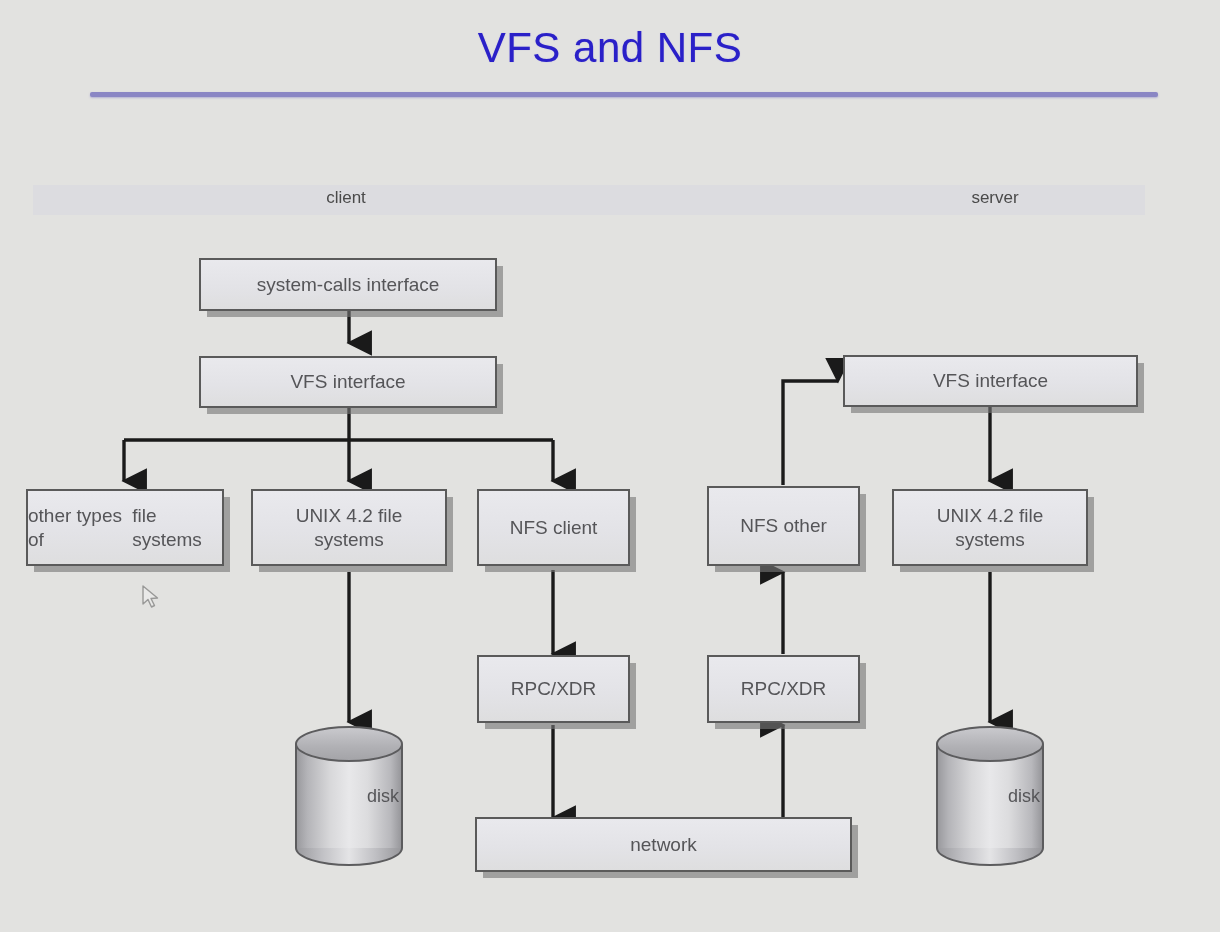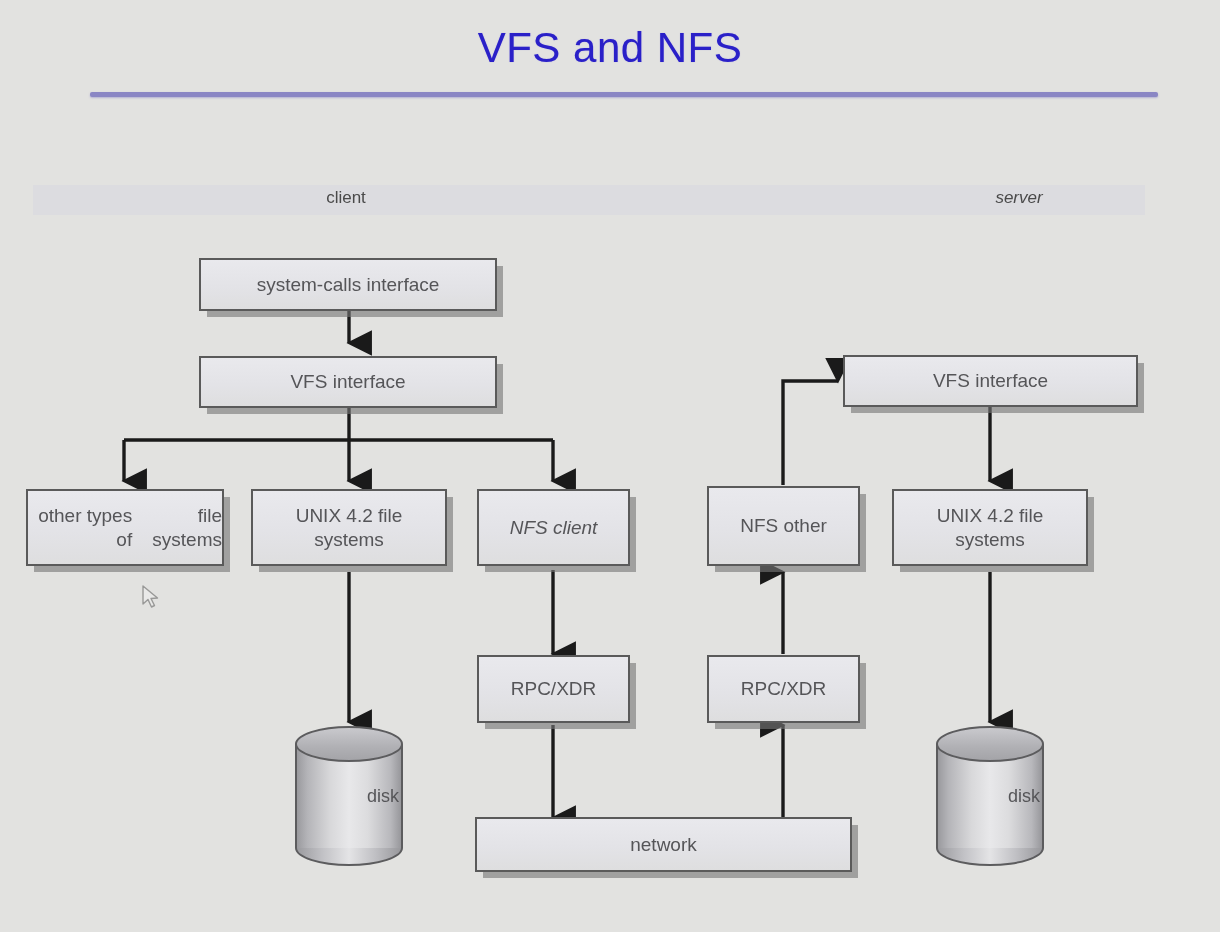"server" #zone-label-server { font-style: italic -> none; left: 929px -> 905px }
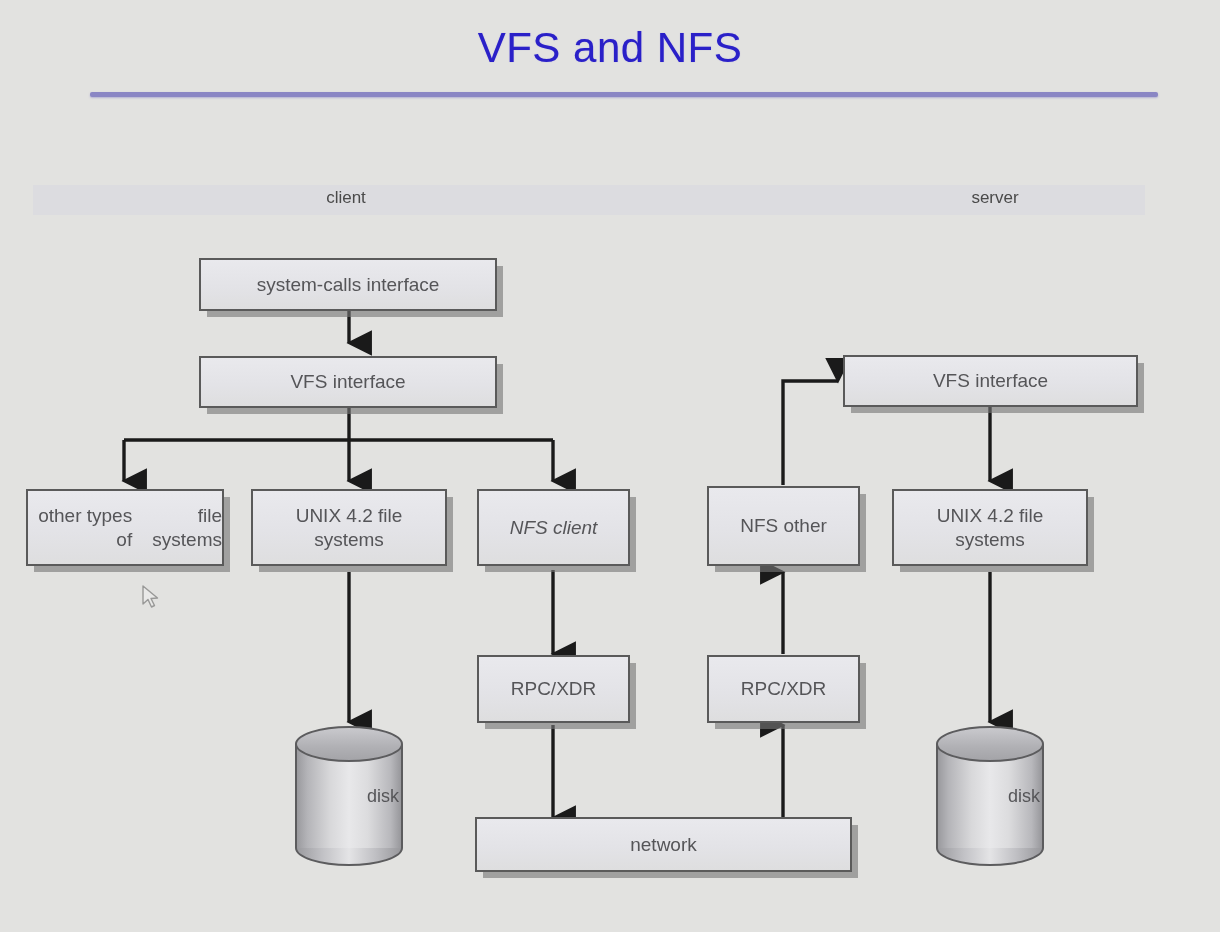"system-calls interface" .node { text-align: right -> left }
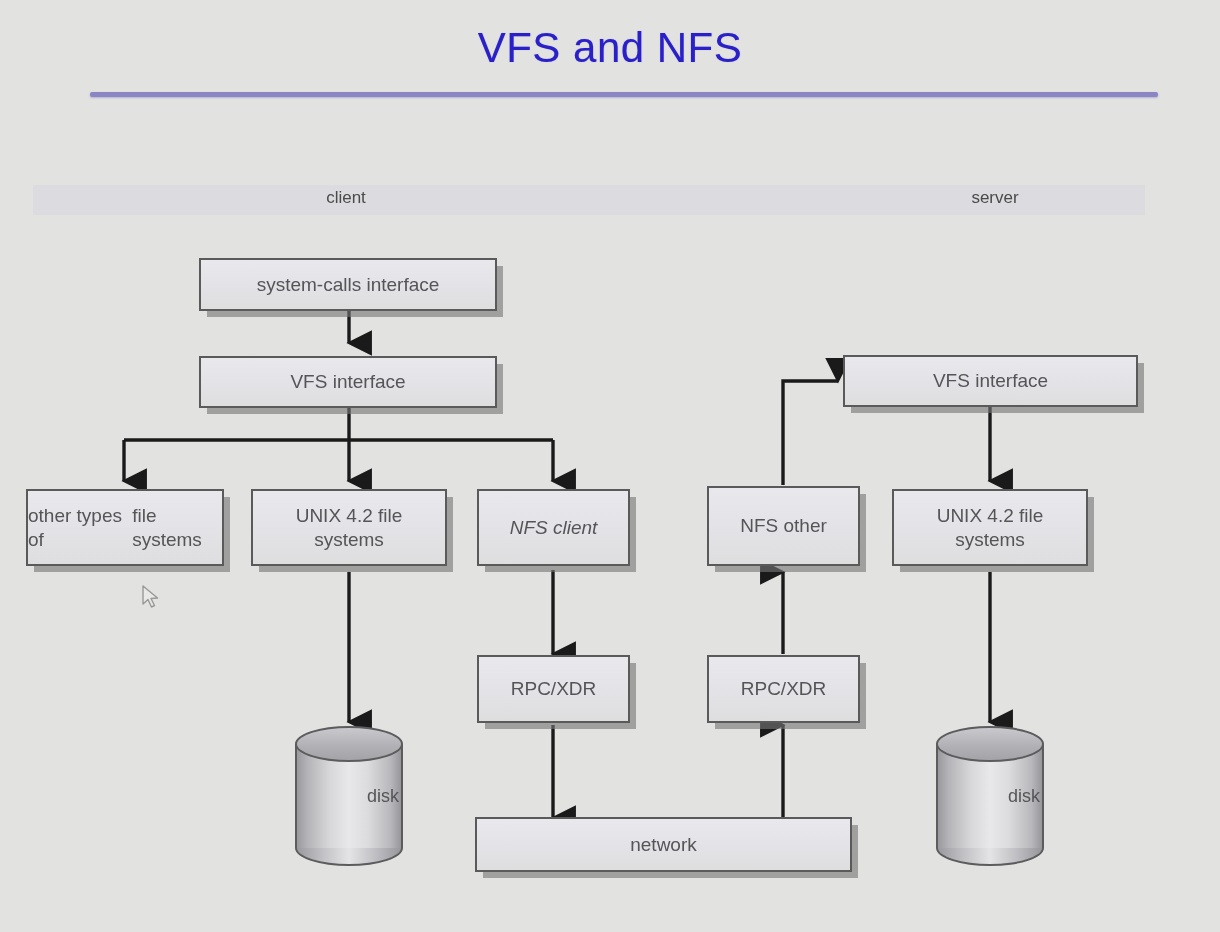"NFS client" div.node { font-style: italic -> none }
